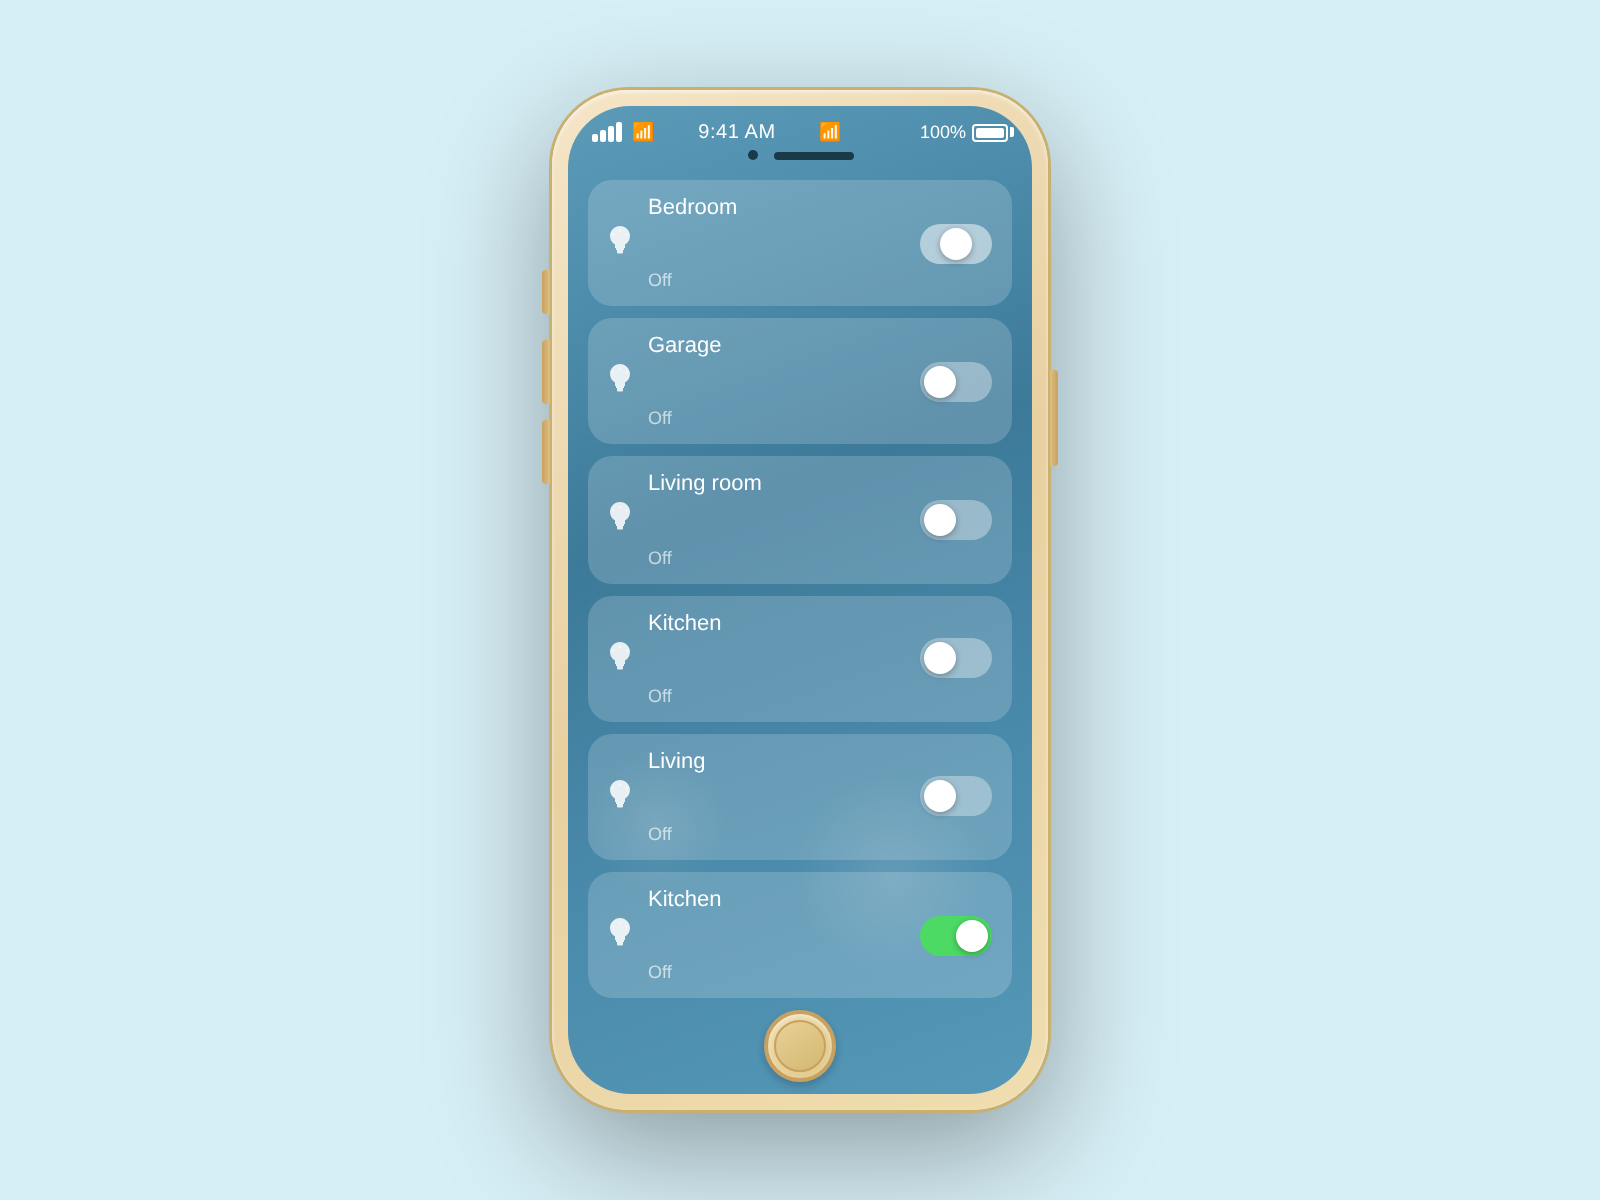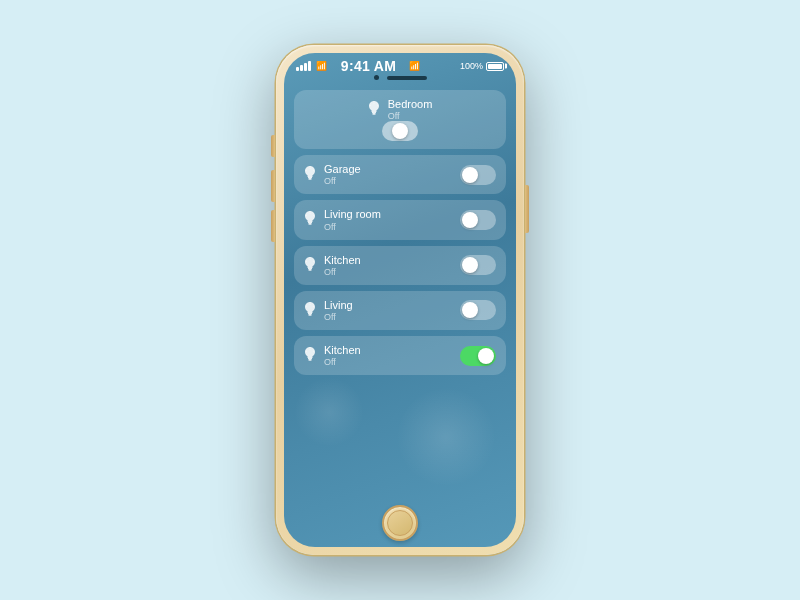"9:41 AM" .status-time { font-size: 14px -> 10px; font-weight: 700 -> 400 }
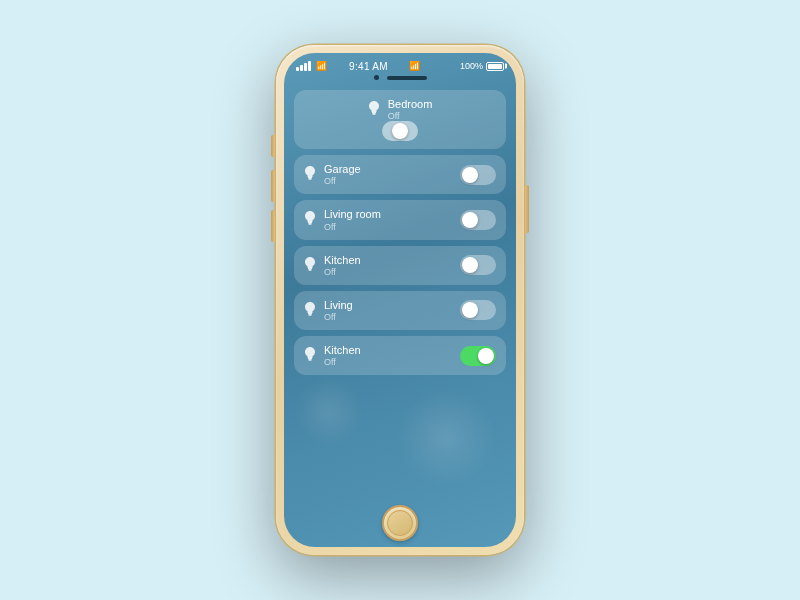"Bedroom" div.room-item { flex-direction: column -> none }
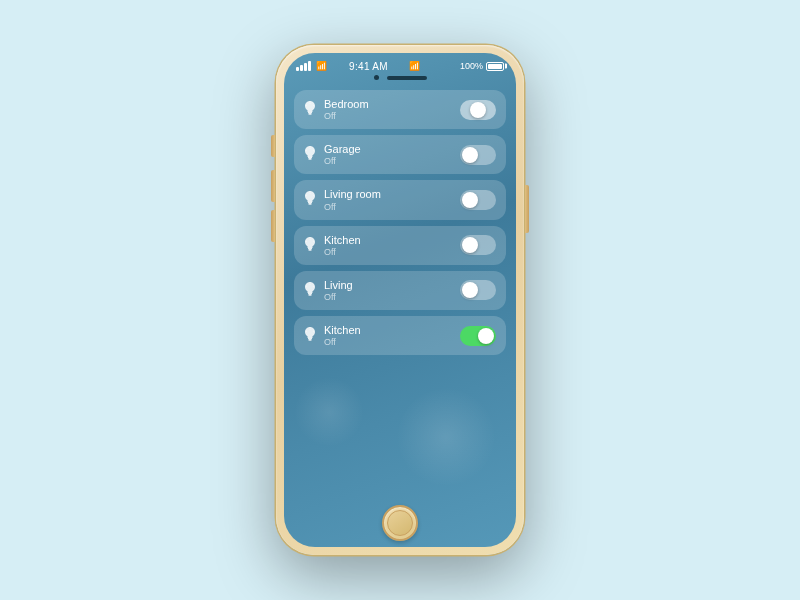"Off" .room-info .room-status { margin-top: none -> 24px }
